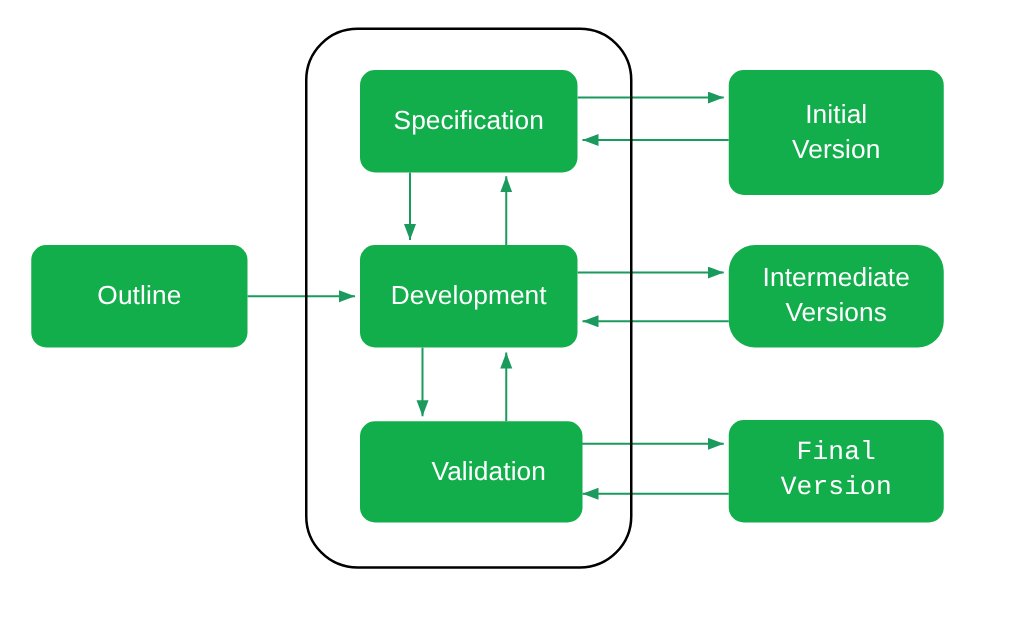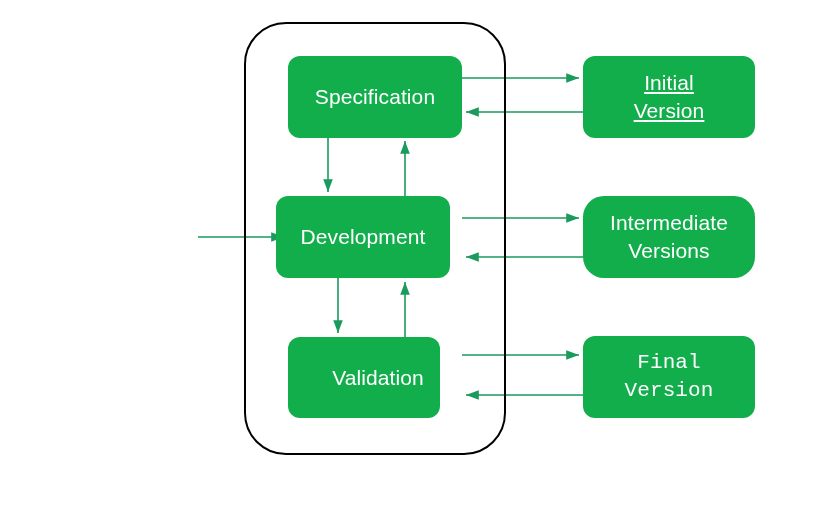"Initial" div.node { height: 82px -> 100px; text-decoration: underline -> none }
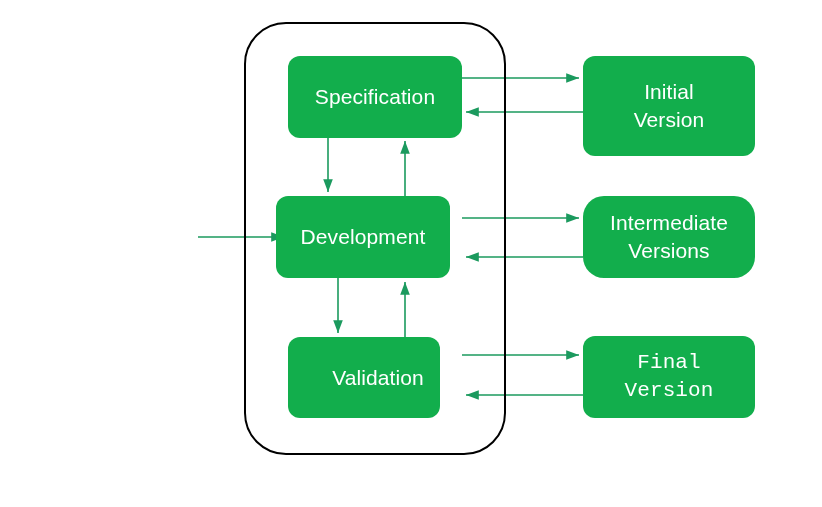"Outline" div.node { html: none -> <div> <span>Outline</span> </div> }
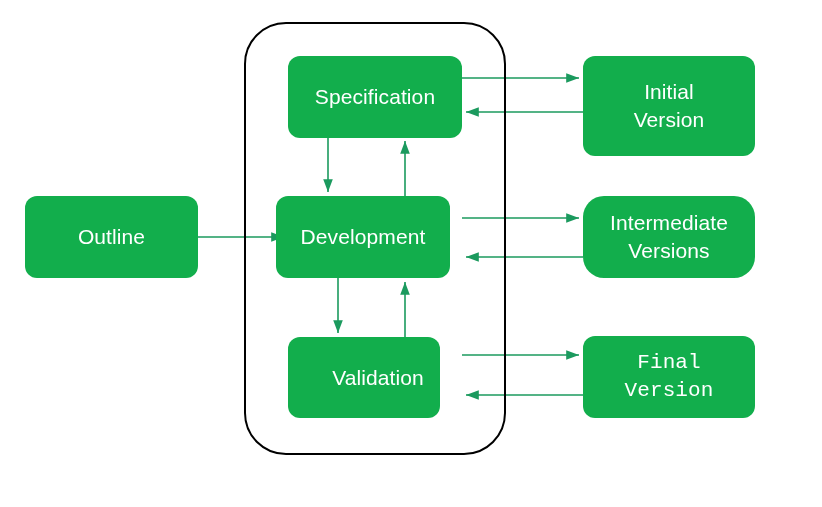"Development" div.node { left: 276px -> 288px }
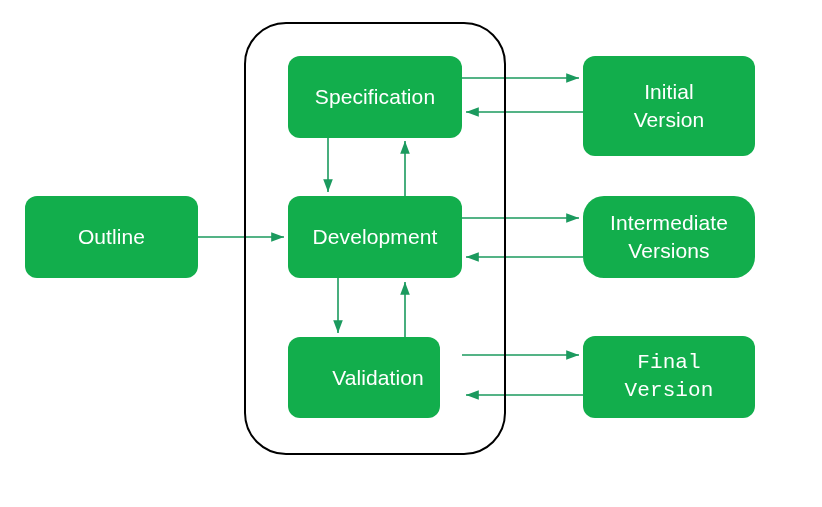"Validation" div.node { width: 152px -> 178px }
